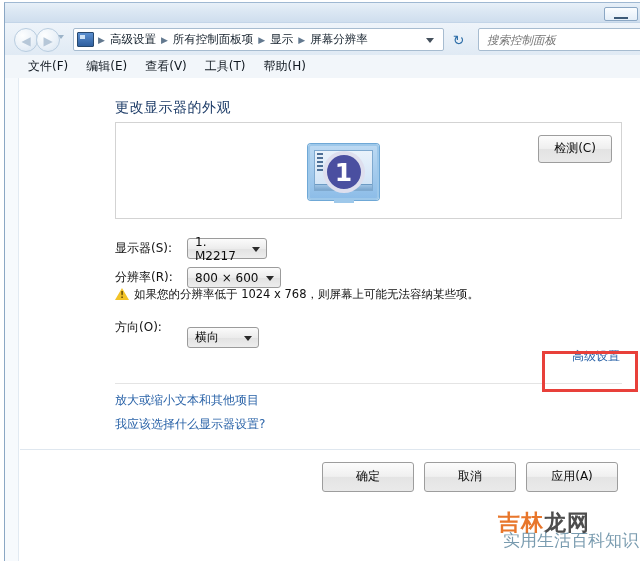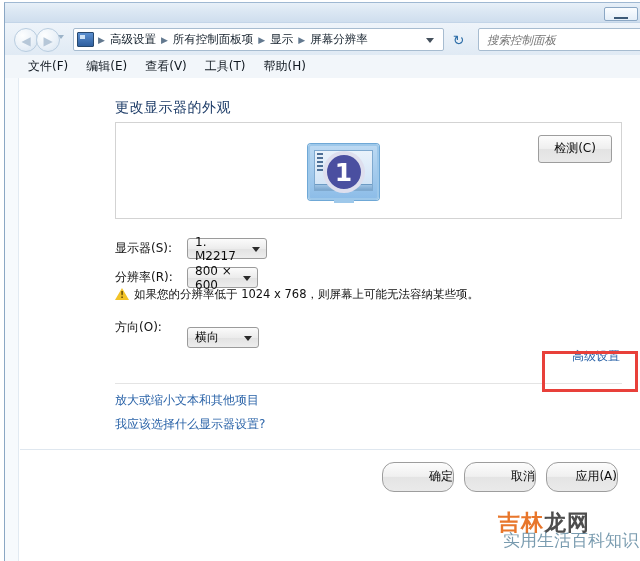"800 × 600" div.combo { width: 71px -> 94px }
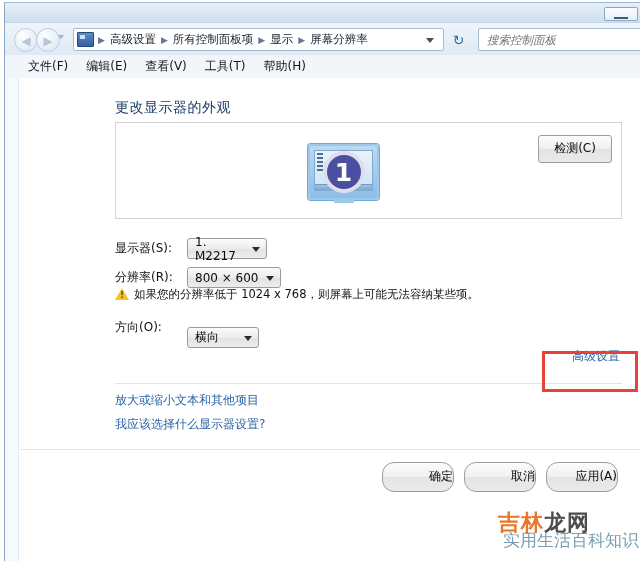"确定" .btn-lg { border-radius: 12px -> 3px; text-align: right -> center; width: 72px -> 92px }
